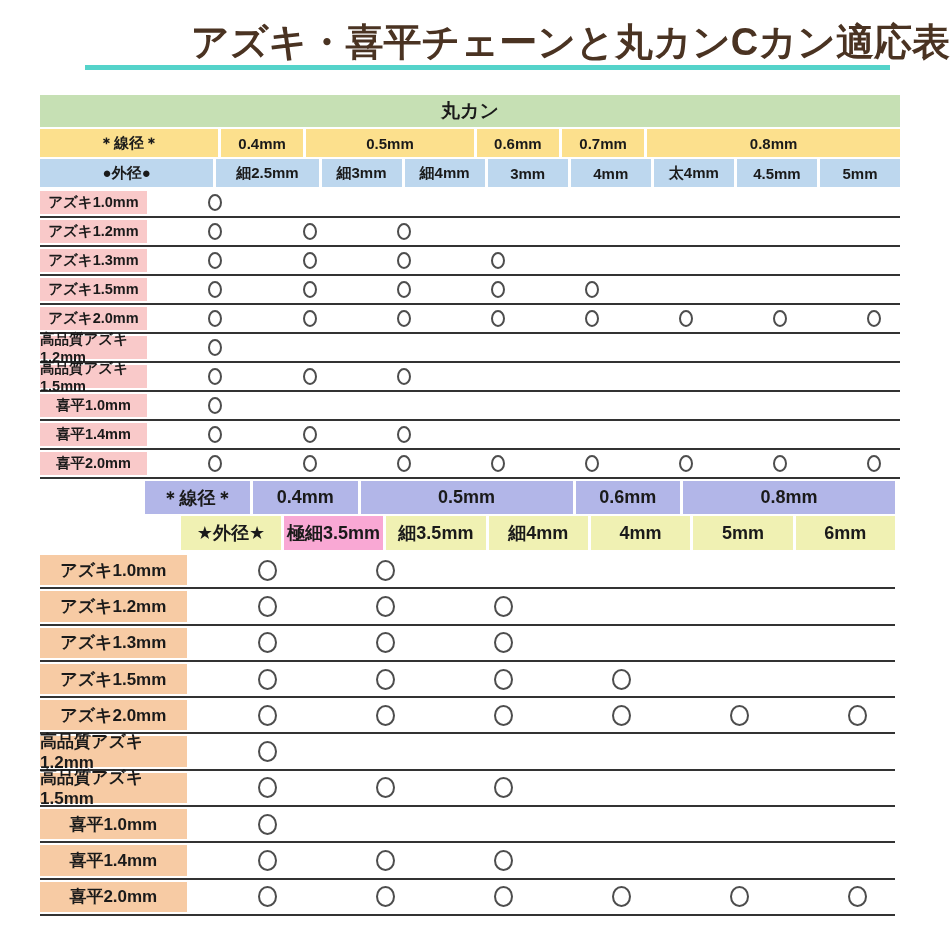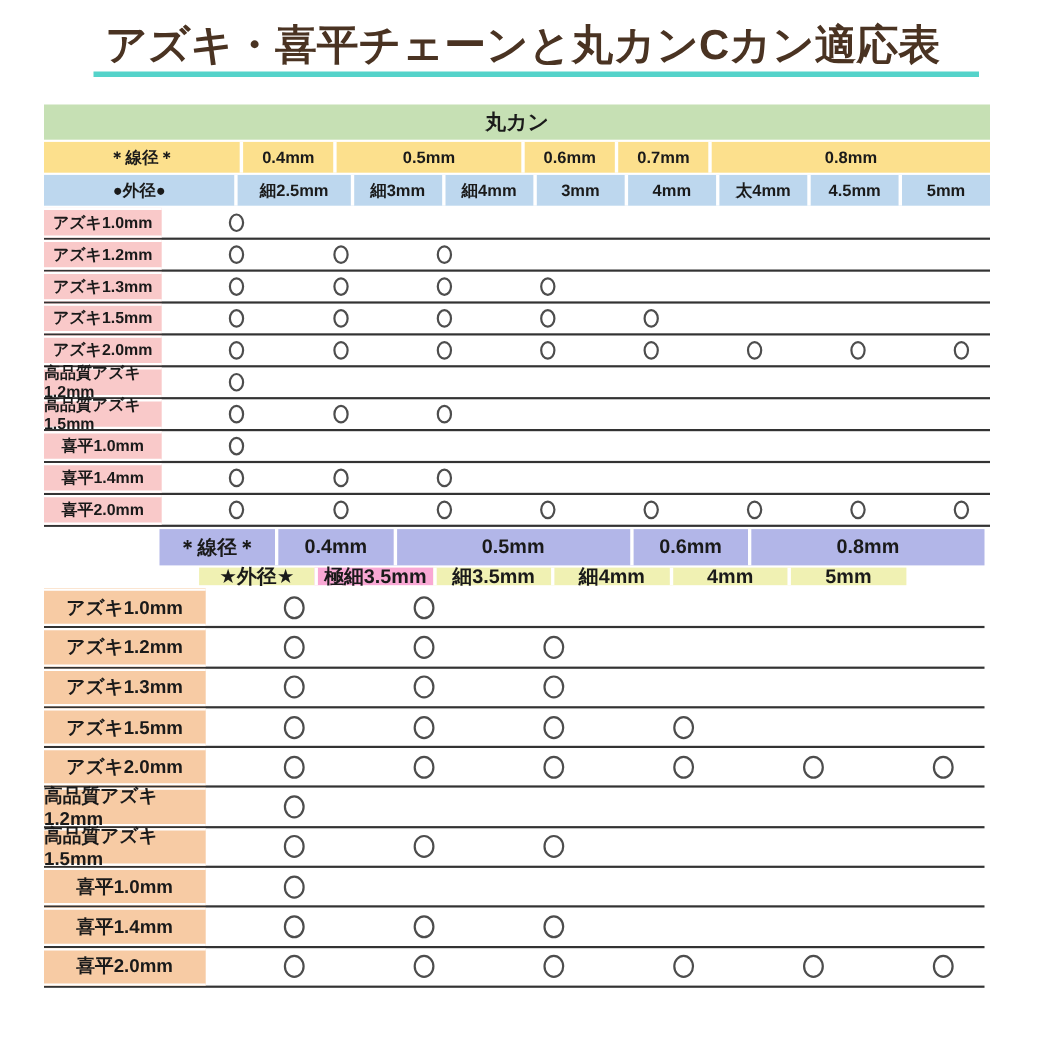"アズキ・喜平チェーンと丸カンCカン適応表" .title-block { text-align: center -> right }
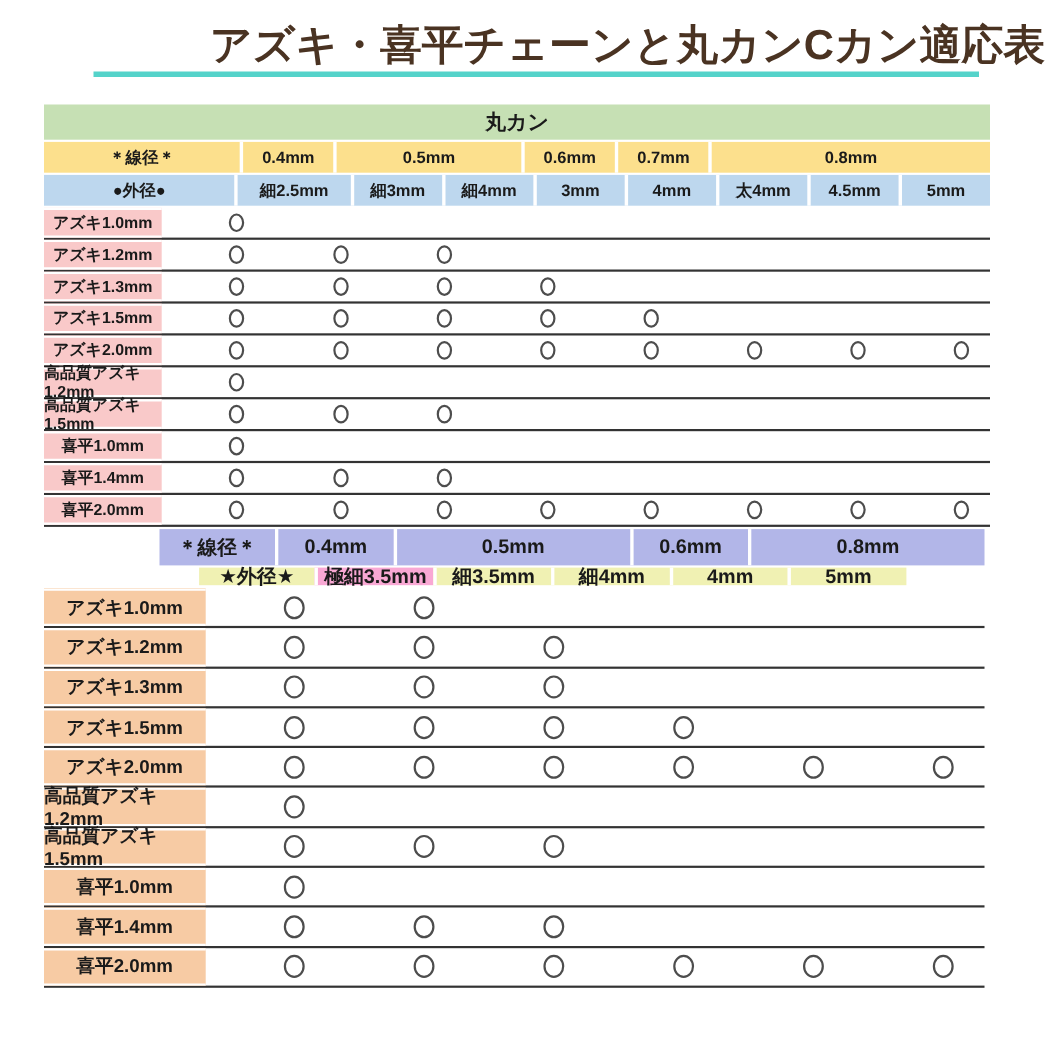"★外径★" .t2 .hrow.outer { height: 16px -> 34px }
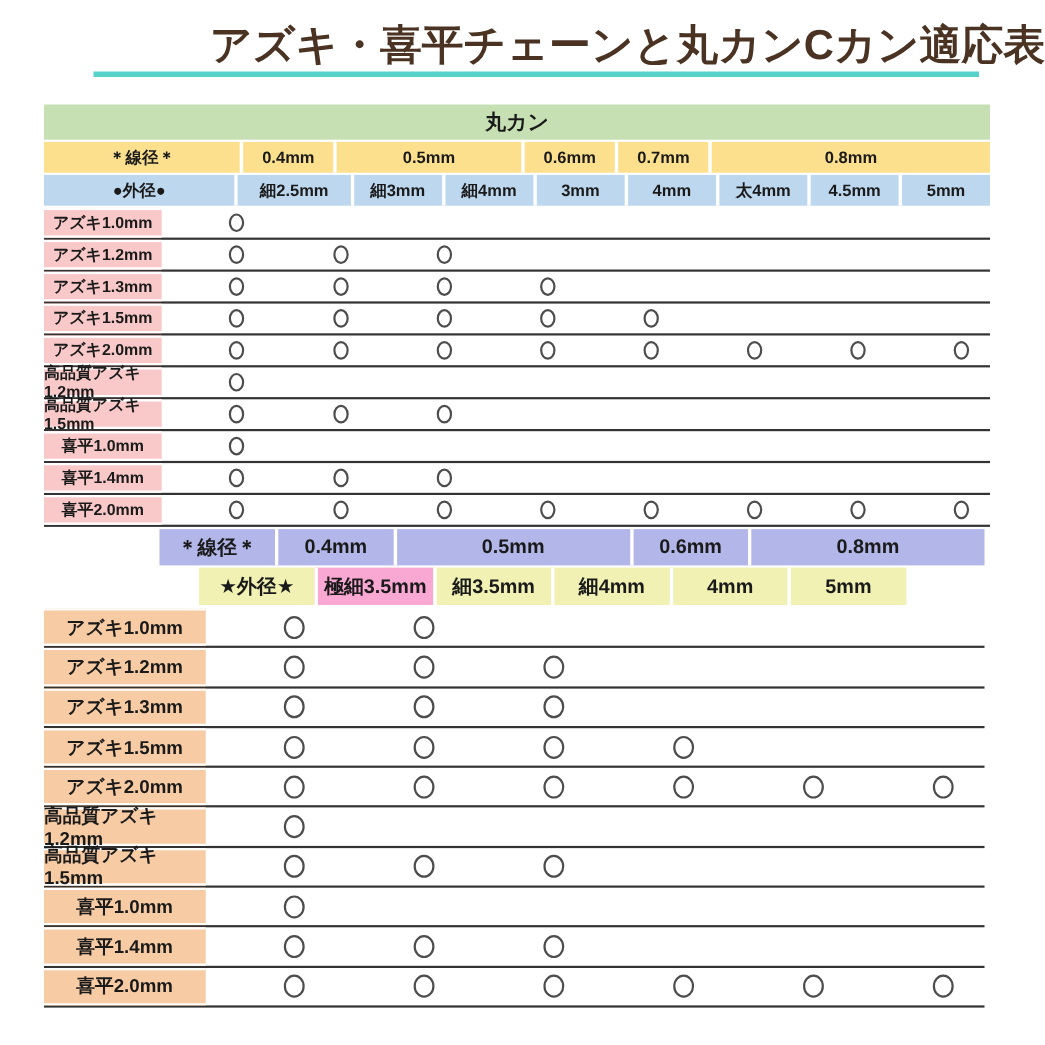"6mm" div.hcell { html: none -> <div>6mm</div> }
